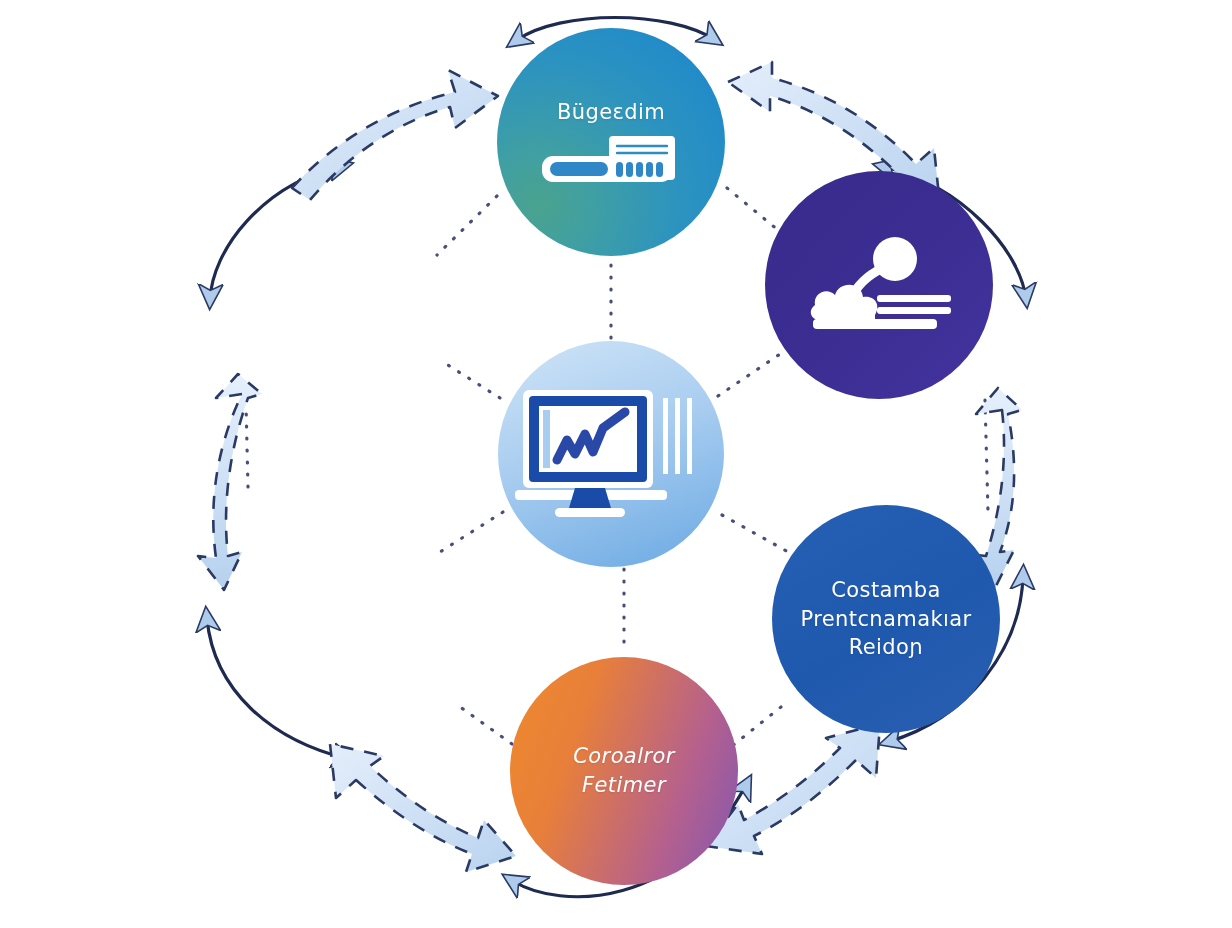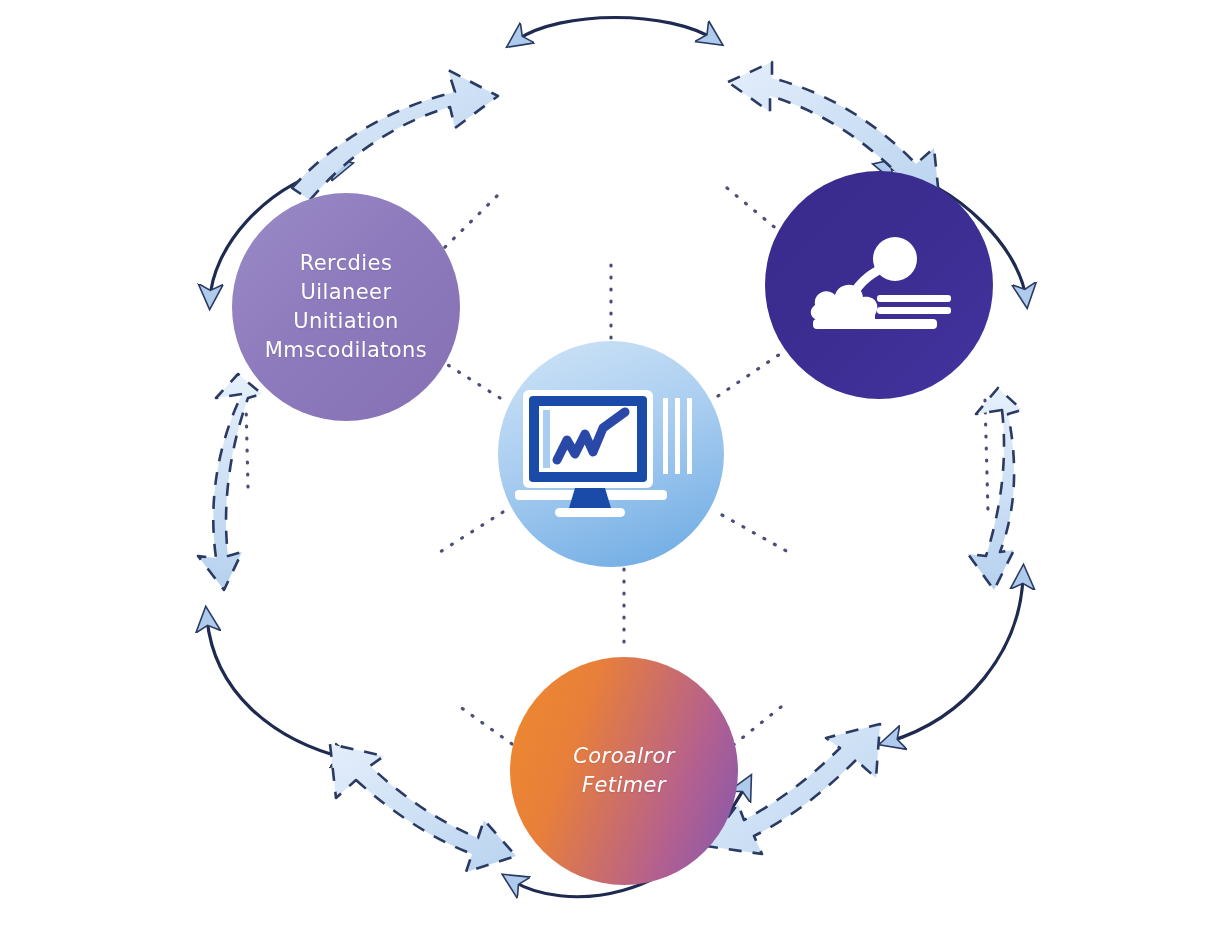"Bügeɛdim" div.node { html: none -> <div> <div>Bügeɛdim</div> <svg> <rect></rect> <g> <line></line> <line></line> <line></line> </g> <rect></rect> <rect></rect> <g> <rect></rect> <rect></rect> <rect></rect> <rect></rect> <rect></rect> </g> </svg> </div> }
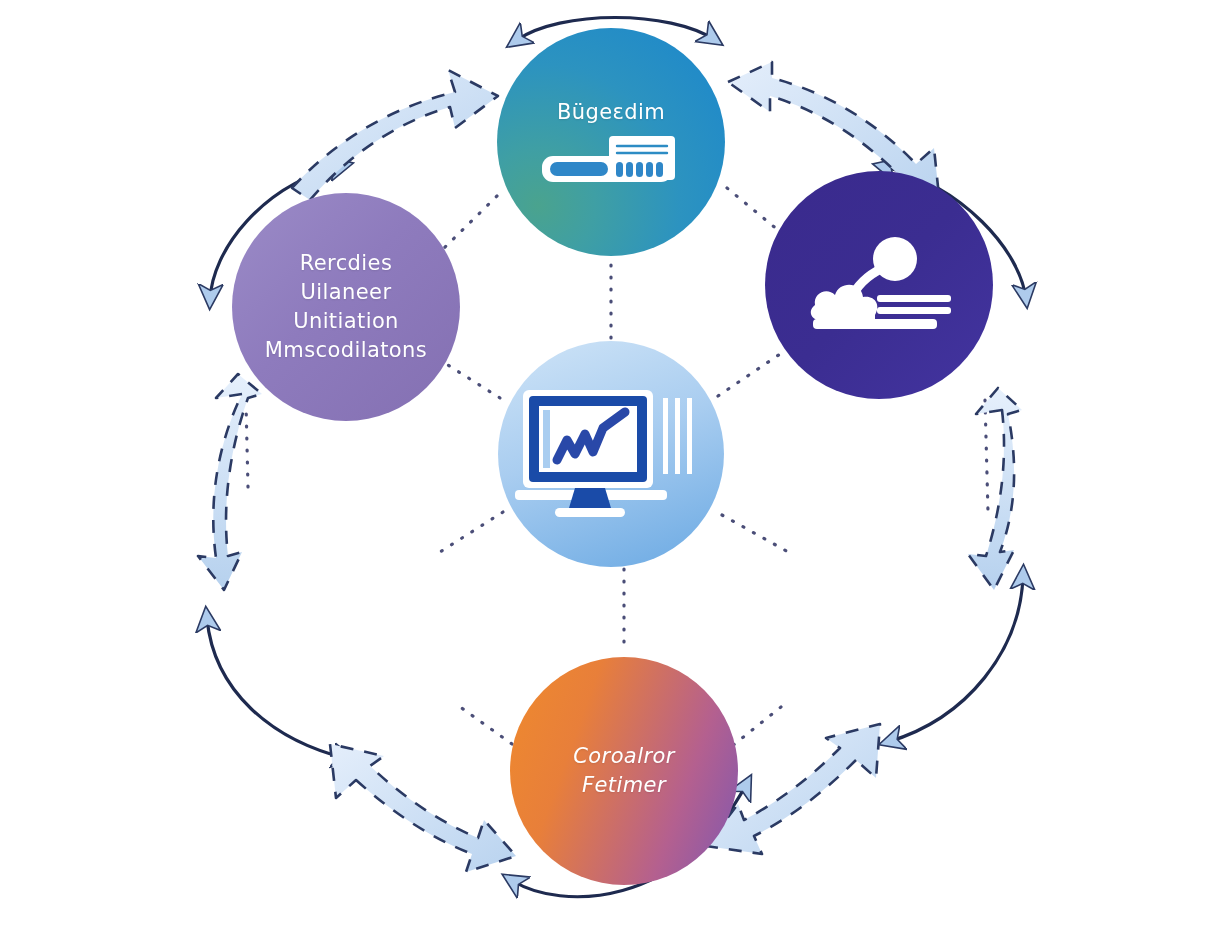"Rercdies" div.node { html: <div> <div>Rercdies Uilaneer Unitiation Mmscodilatons</div> </div> -> none }
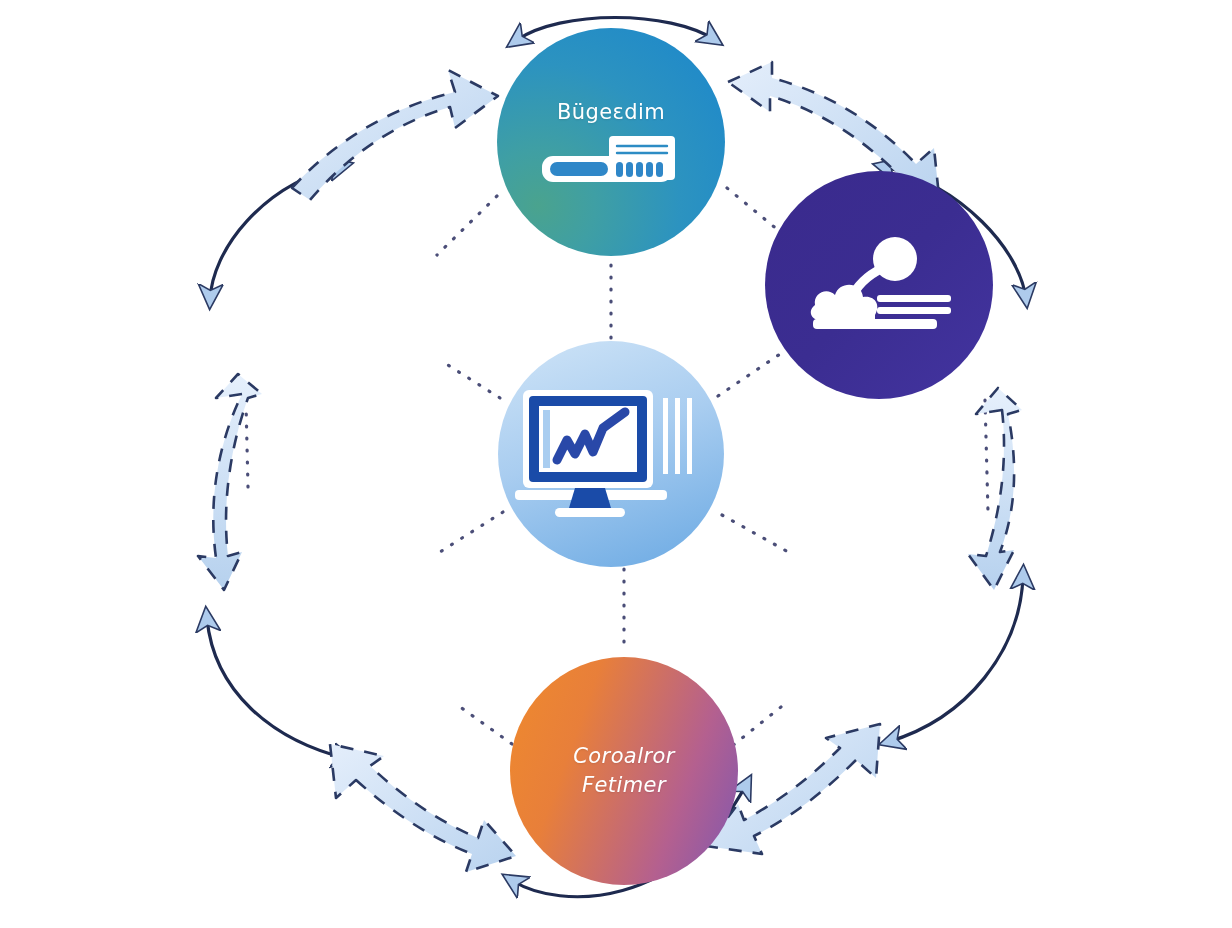"Costamba" div.node { html: none -> <div> <div>Costamba Prentcnamakıar Reidoɲ</div> </div> }
